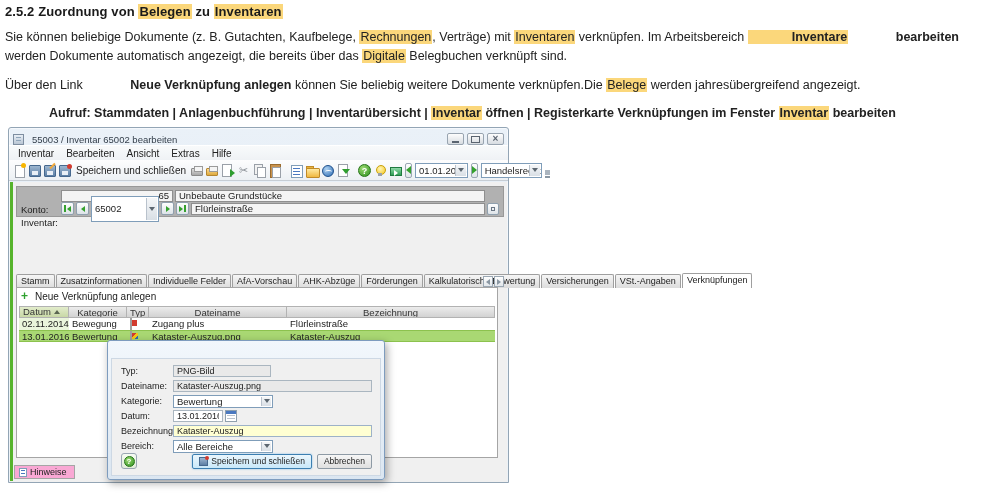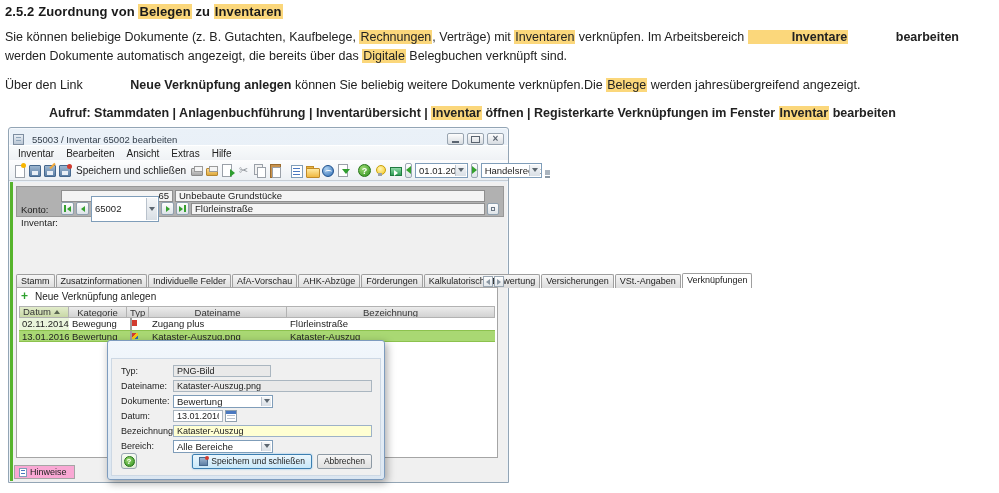"Dokumente:" span.dlabel { text: Dokumente -> Kategorie }
